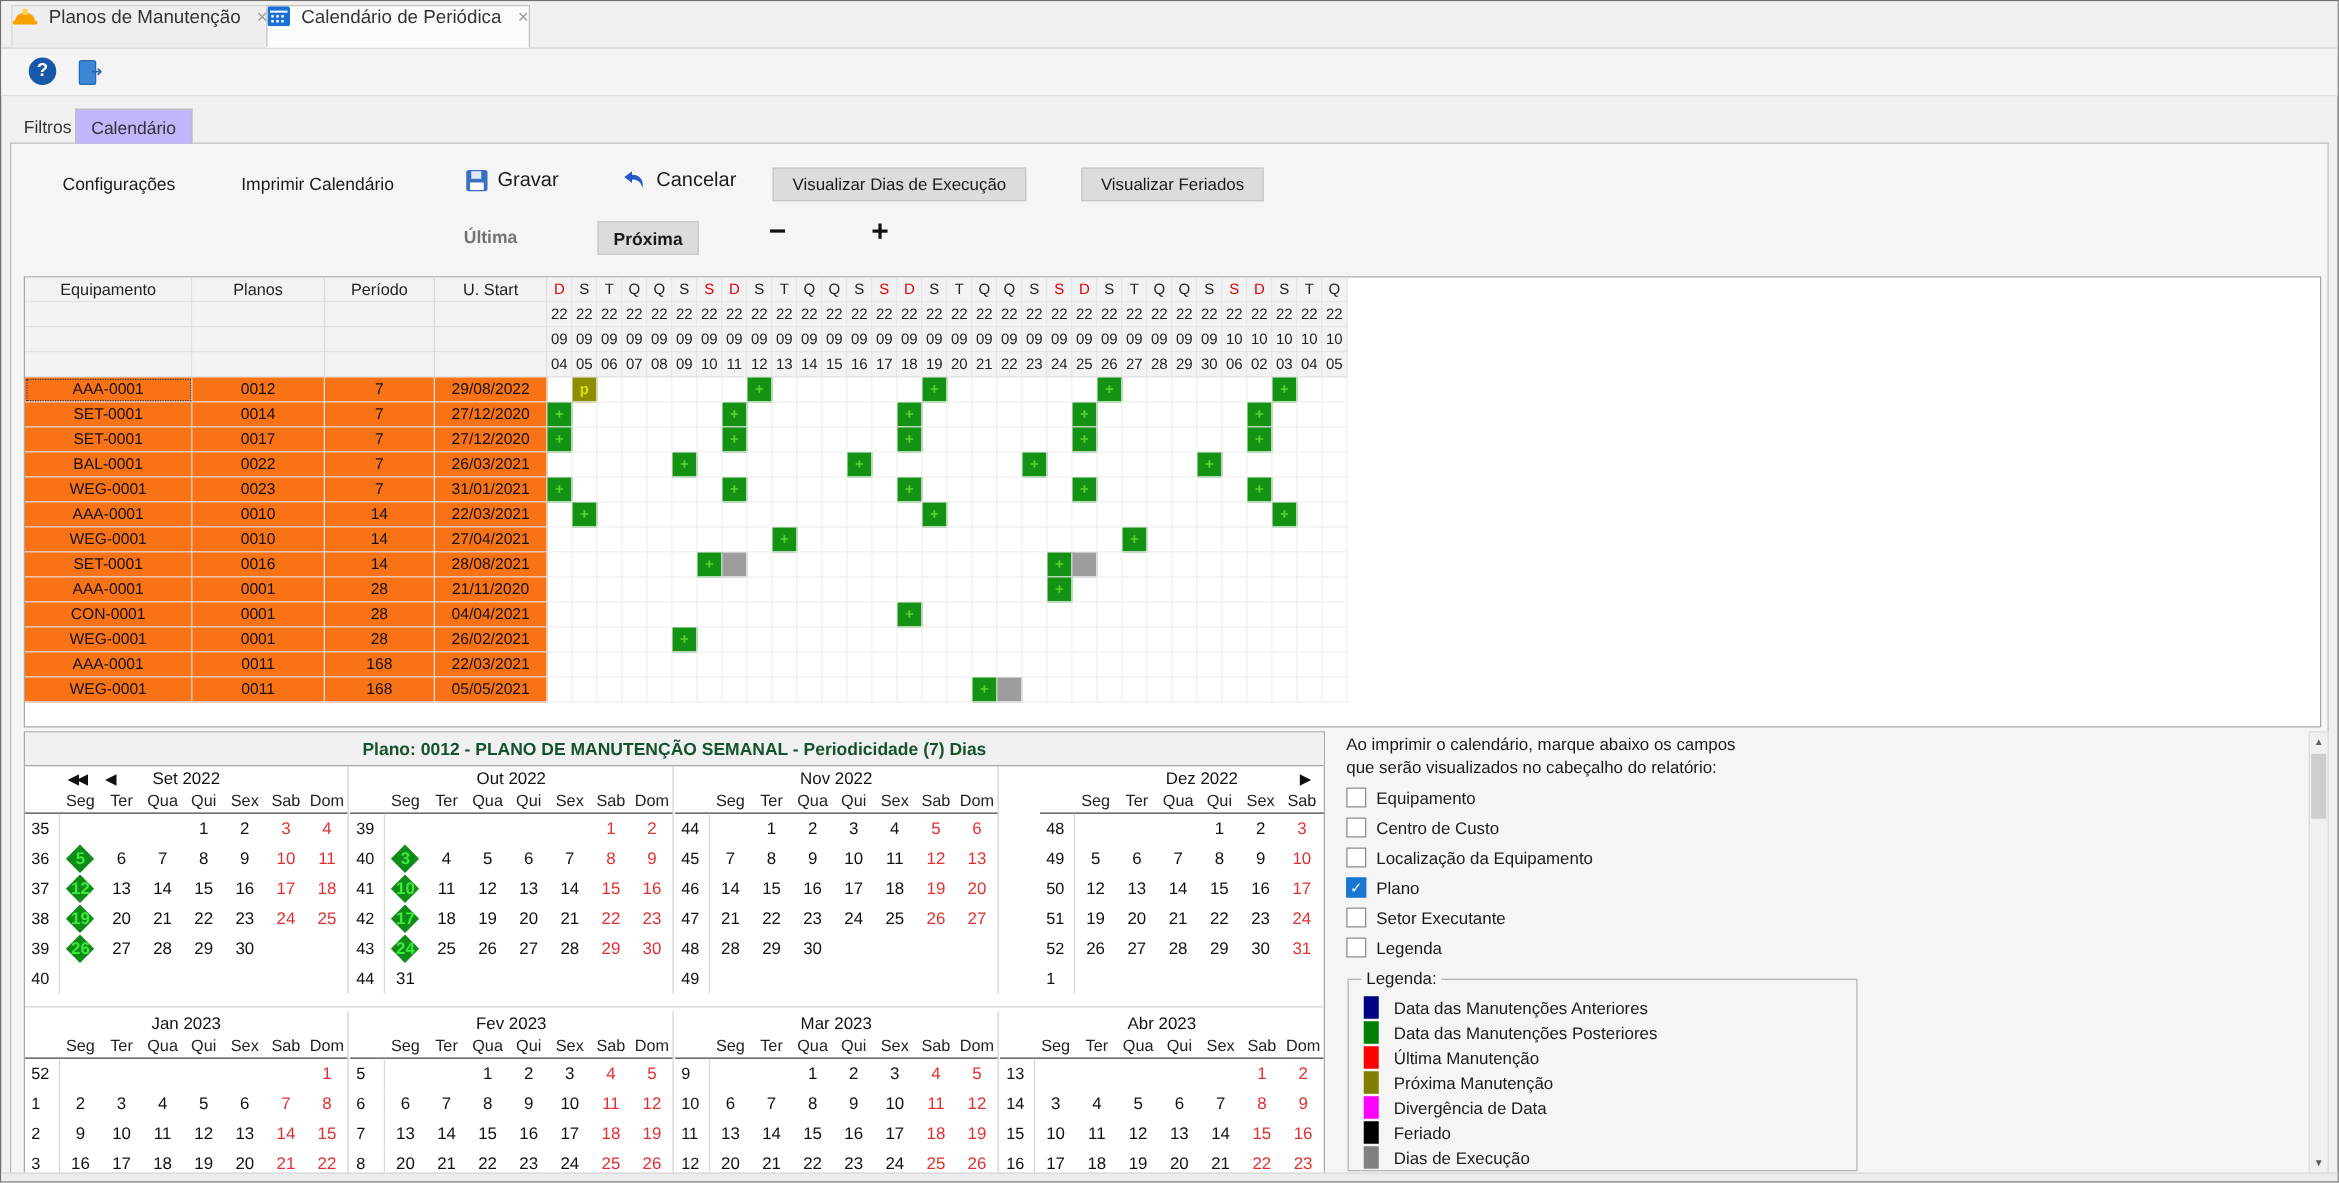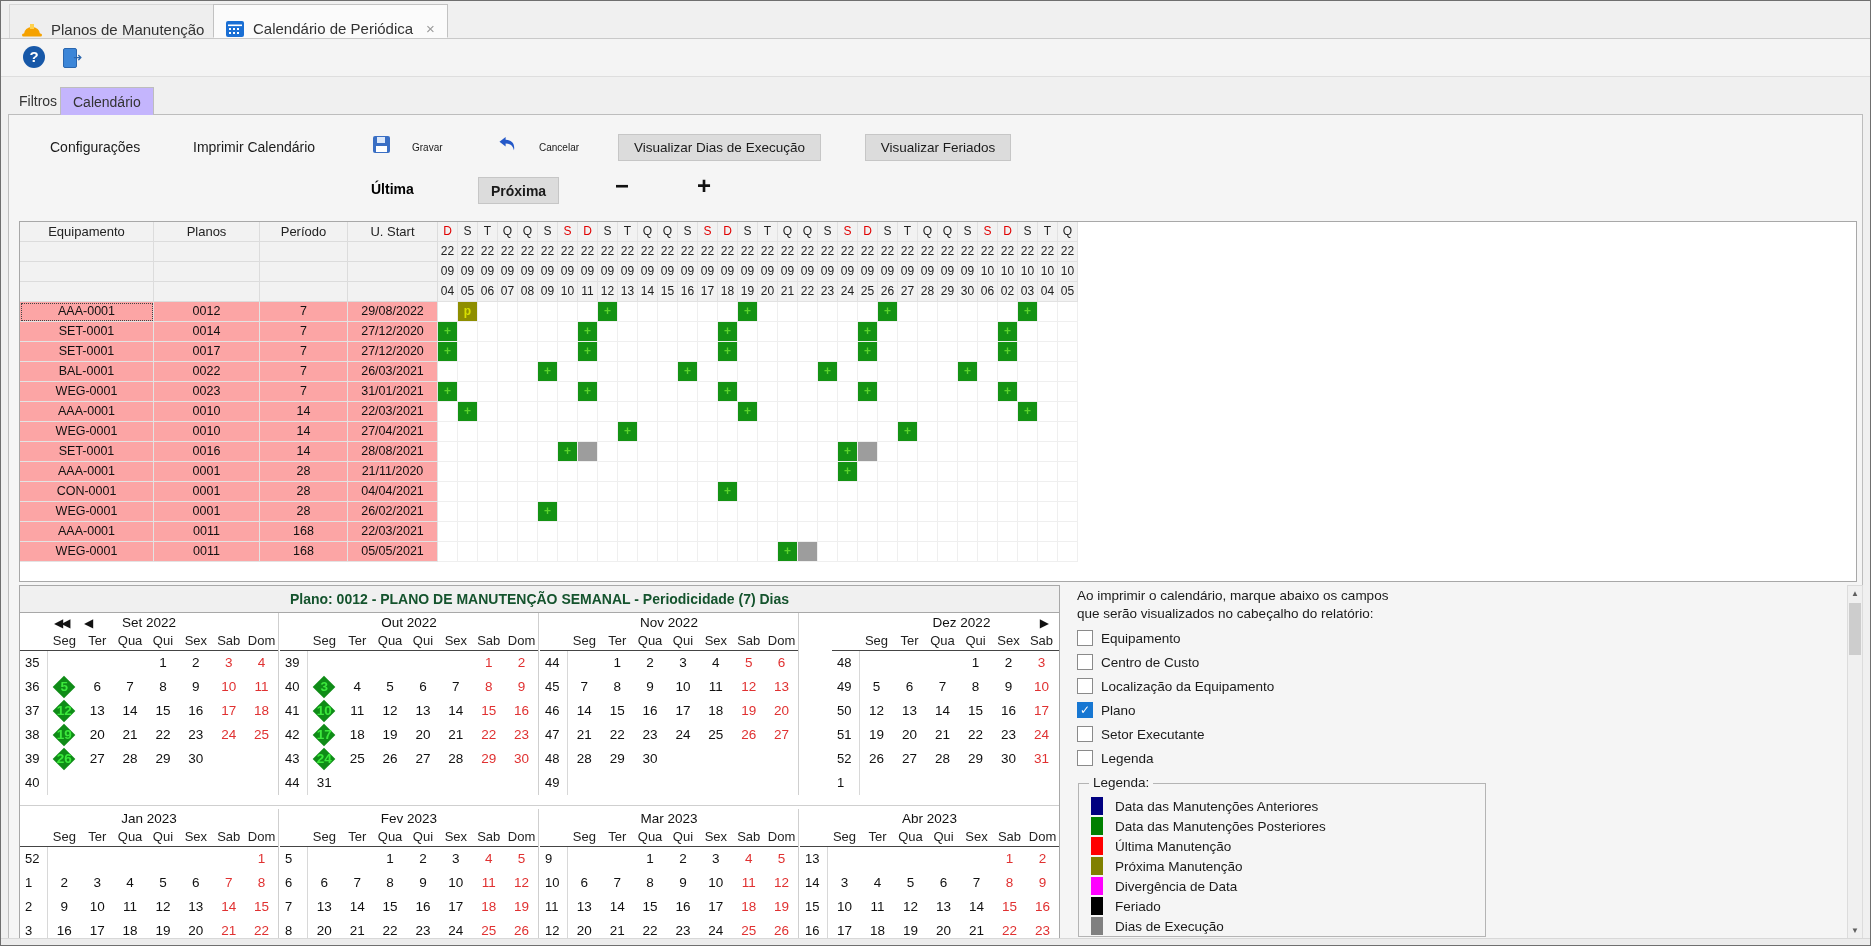"Planos de Manutenção" .doctab { align-items: flex-end -> flex-start; padding: 0 12px -> 0 0 }
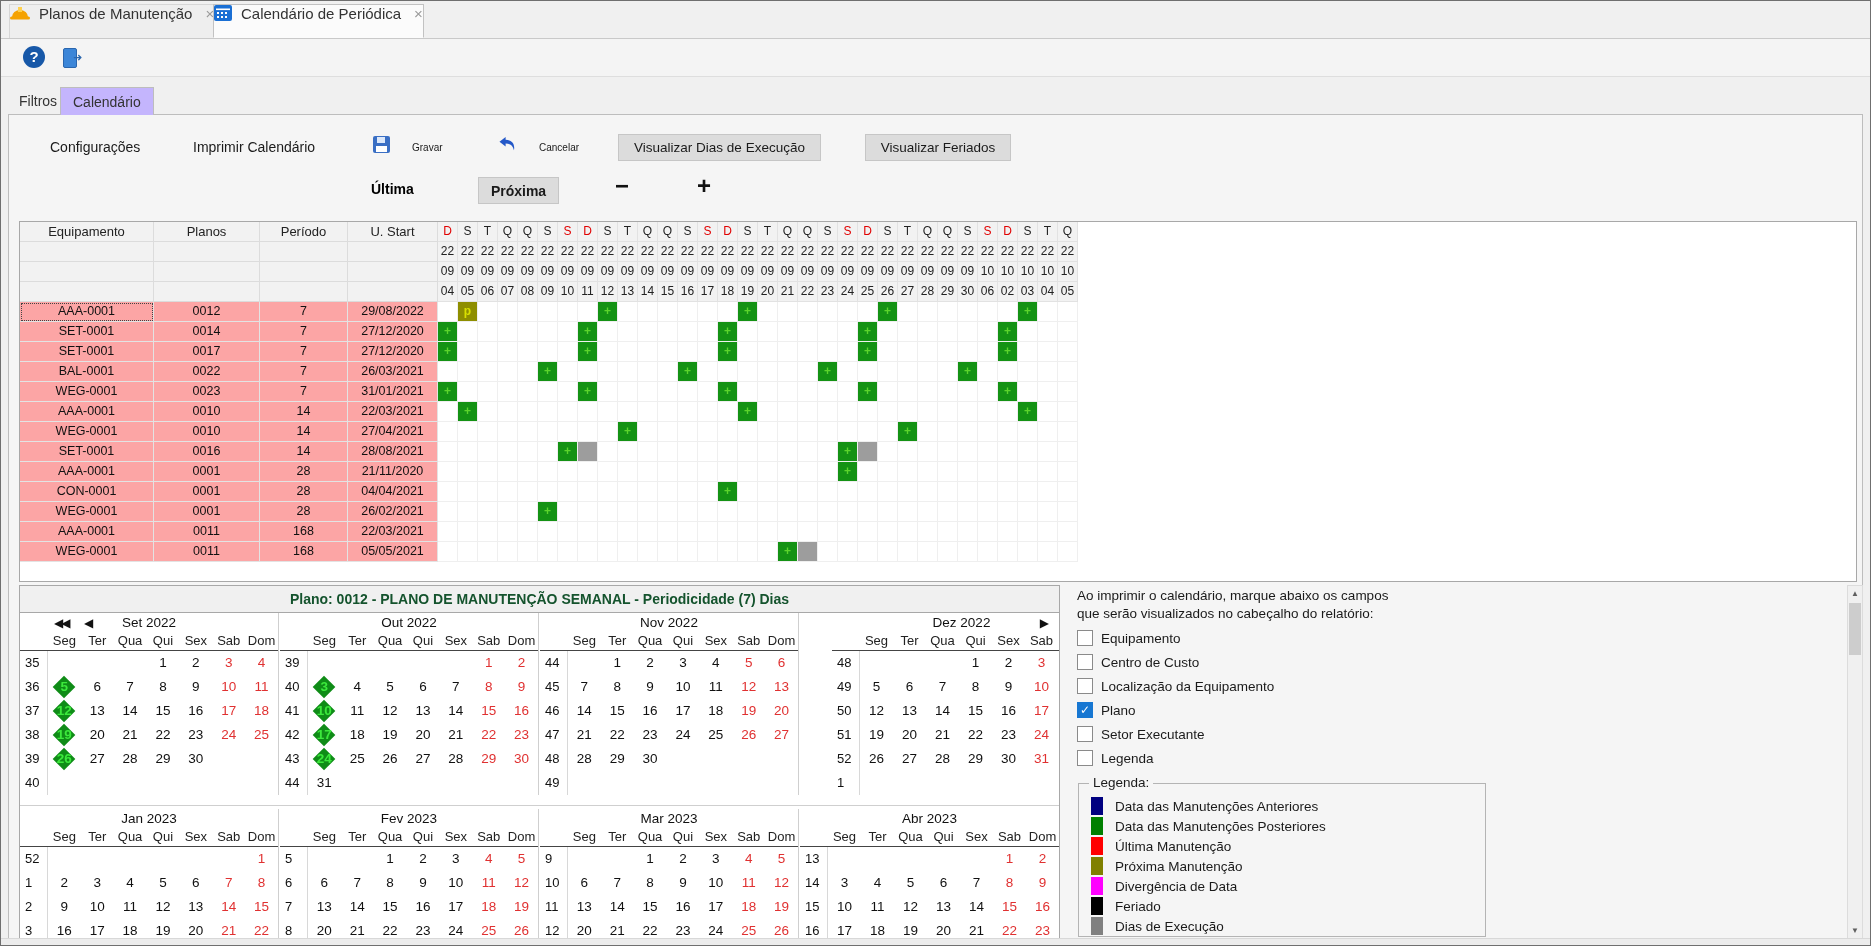"Gravar" .grpbtn { align-items: flex-end -> flex-start; font-size: 10px -> 16px; gap: 22px -> 8px }
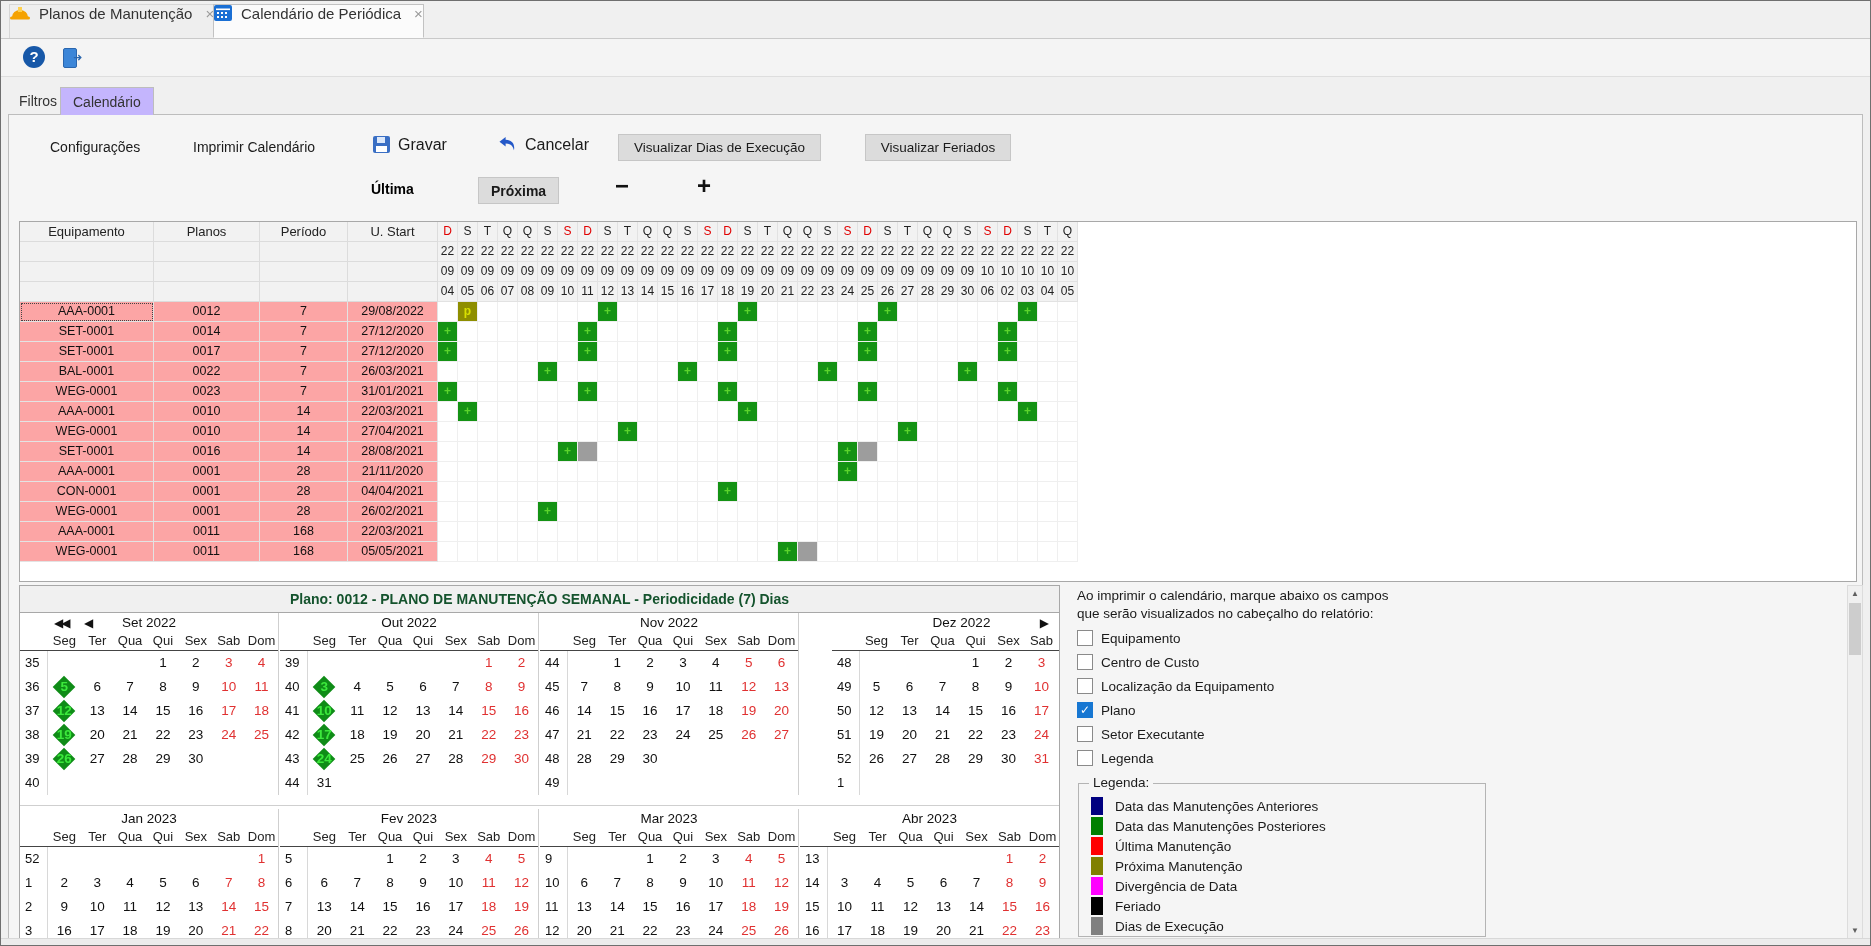"Última" .navlbl { color: #000000 -> #737373 }
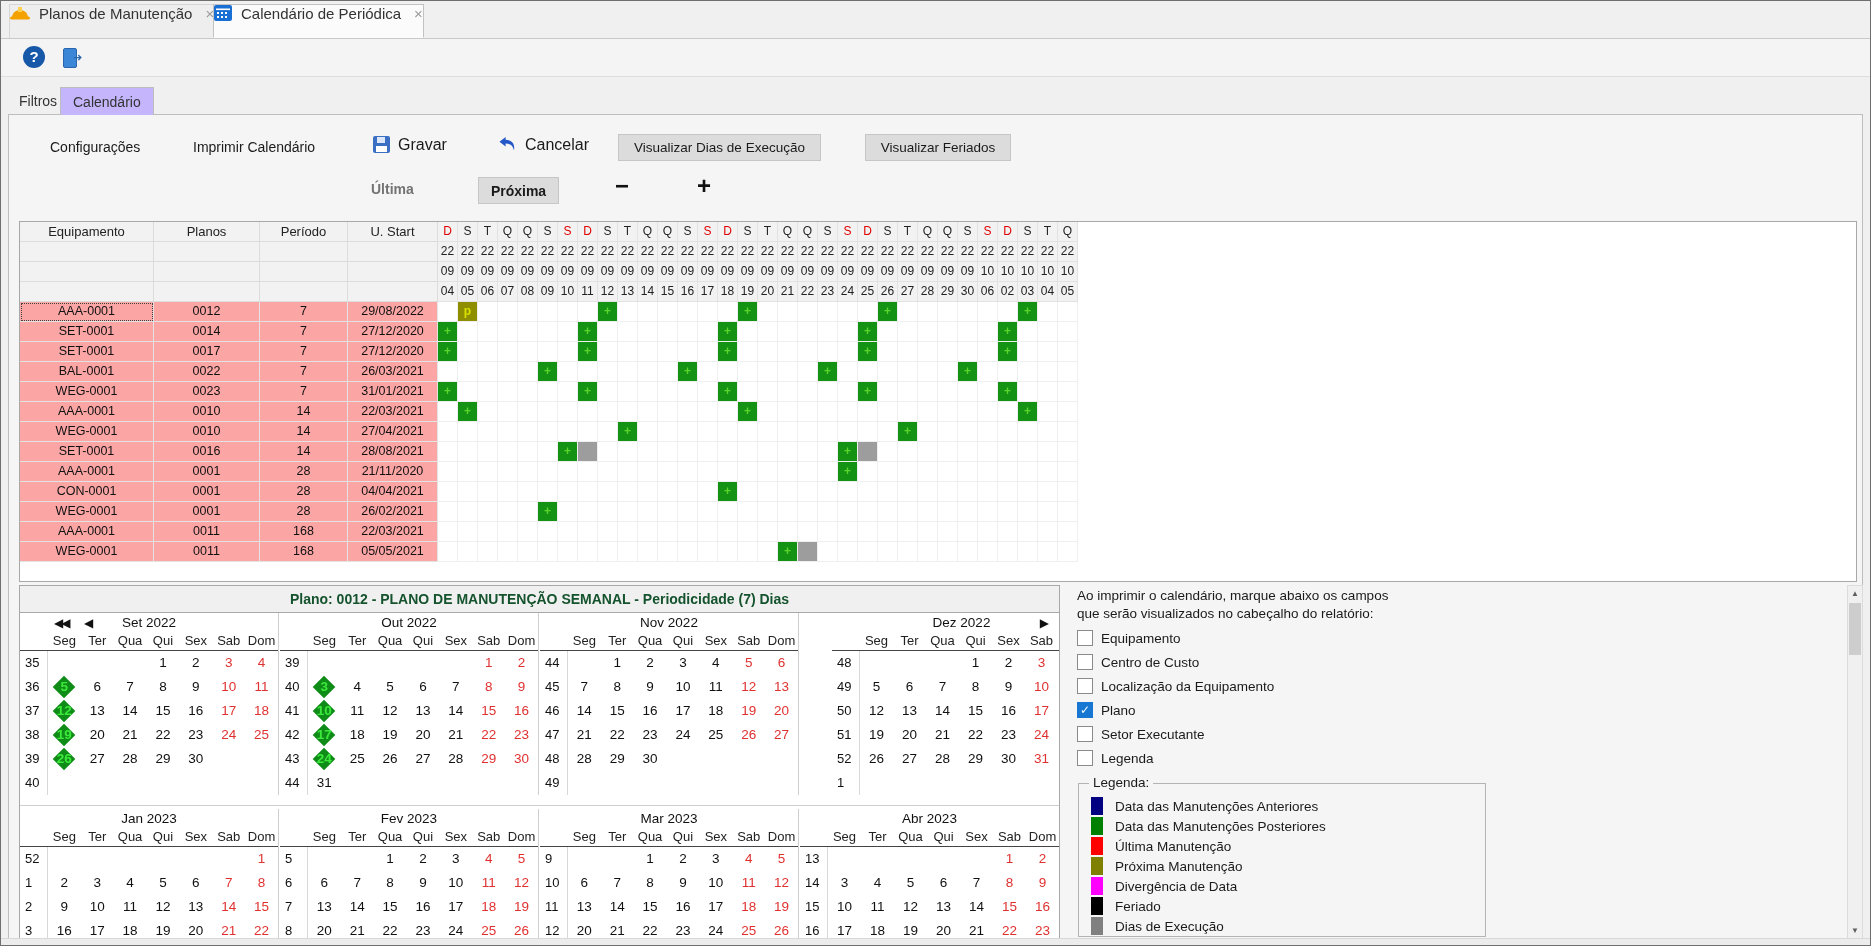"AAA-0001" .lcell { background: #fca5a5 -> #f97316 }
